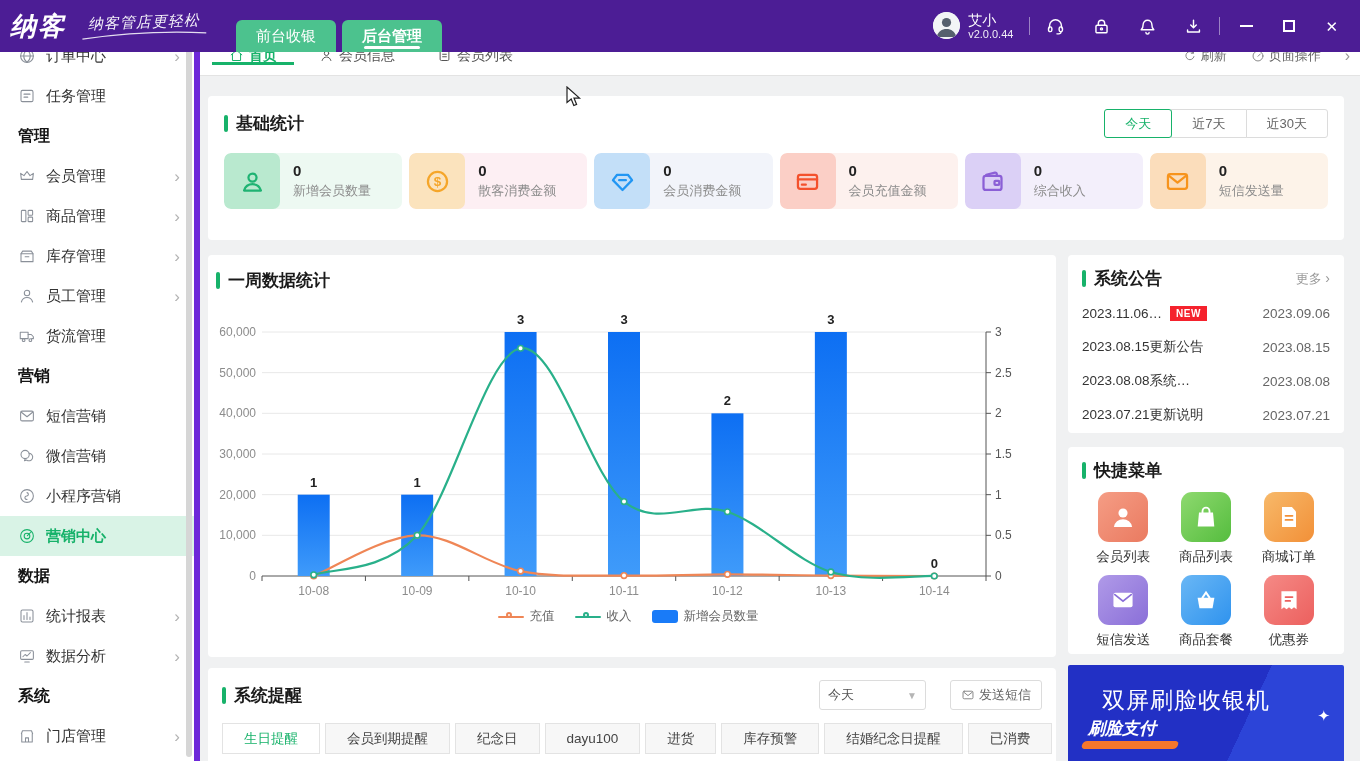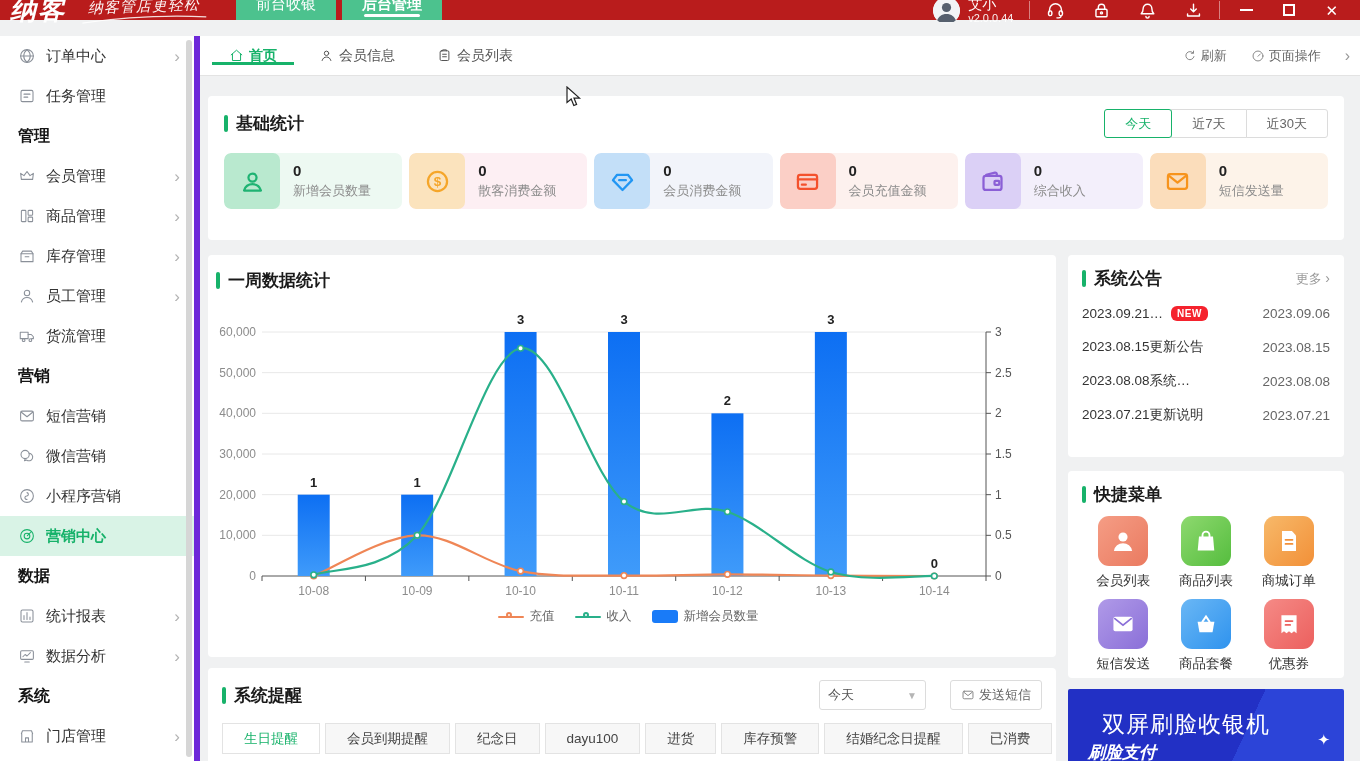"纳客" .app-header { background: #b91c1c -> #4c1d95; height: 20px -> 52px }
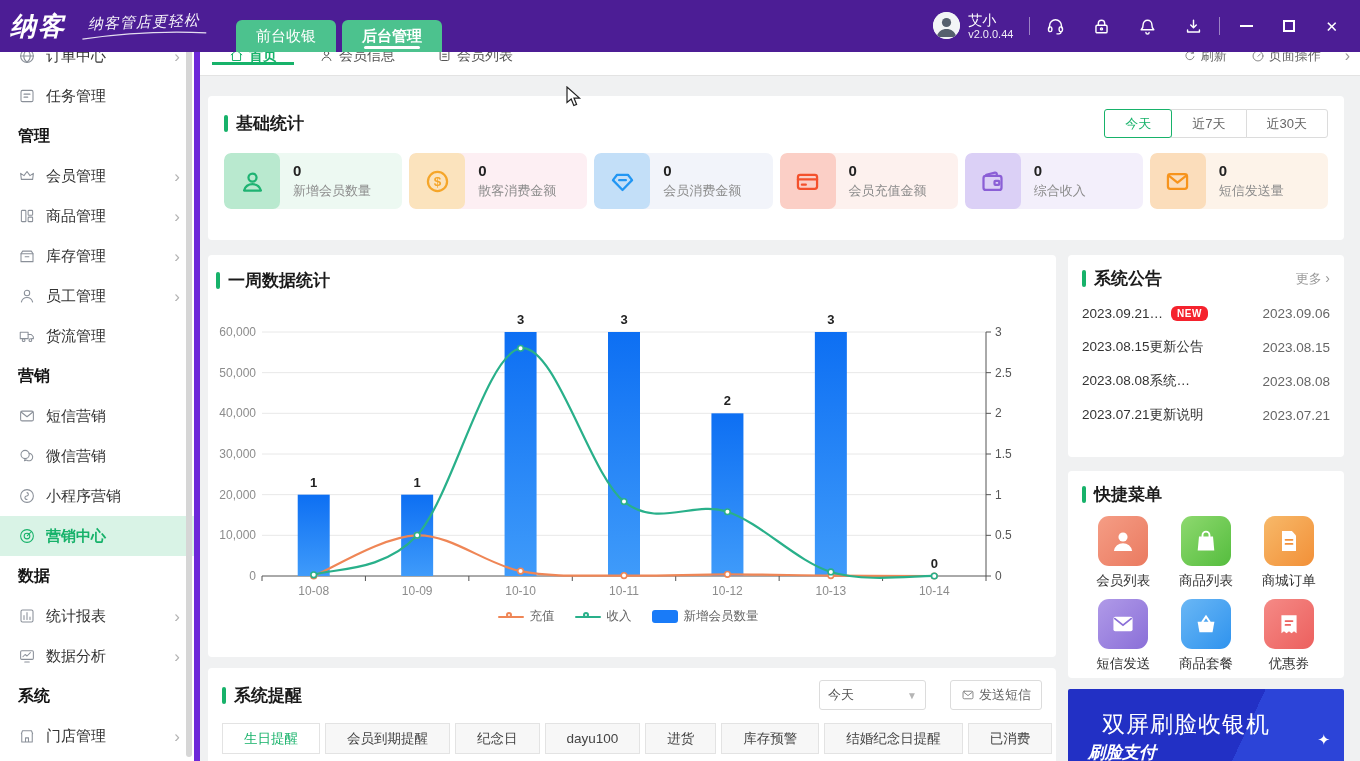"系统公告" .ann-card { height: 202px -> 178px }
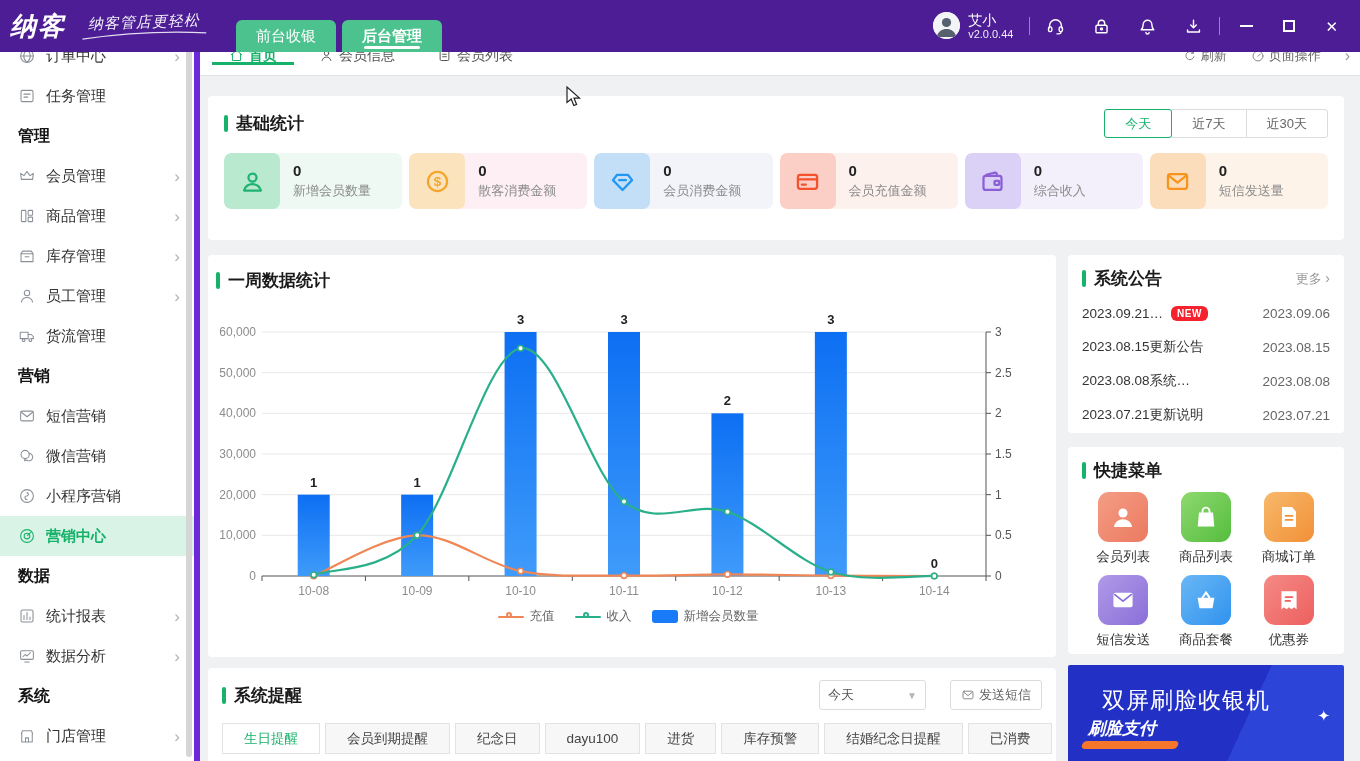"2023.09.21…" span.ann-tx { text: 2023.09.21 -> 2023.11.06 }
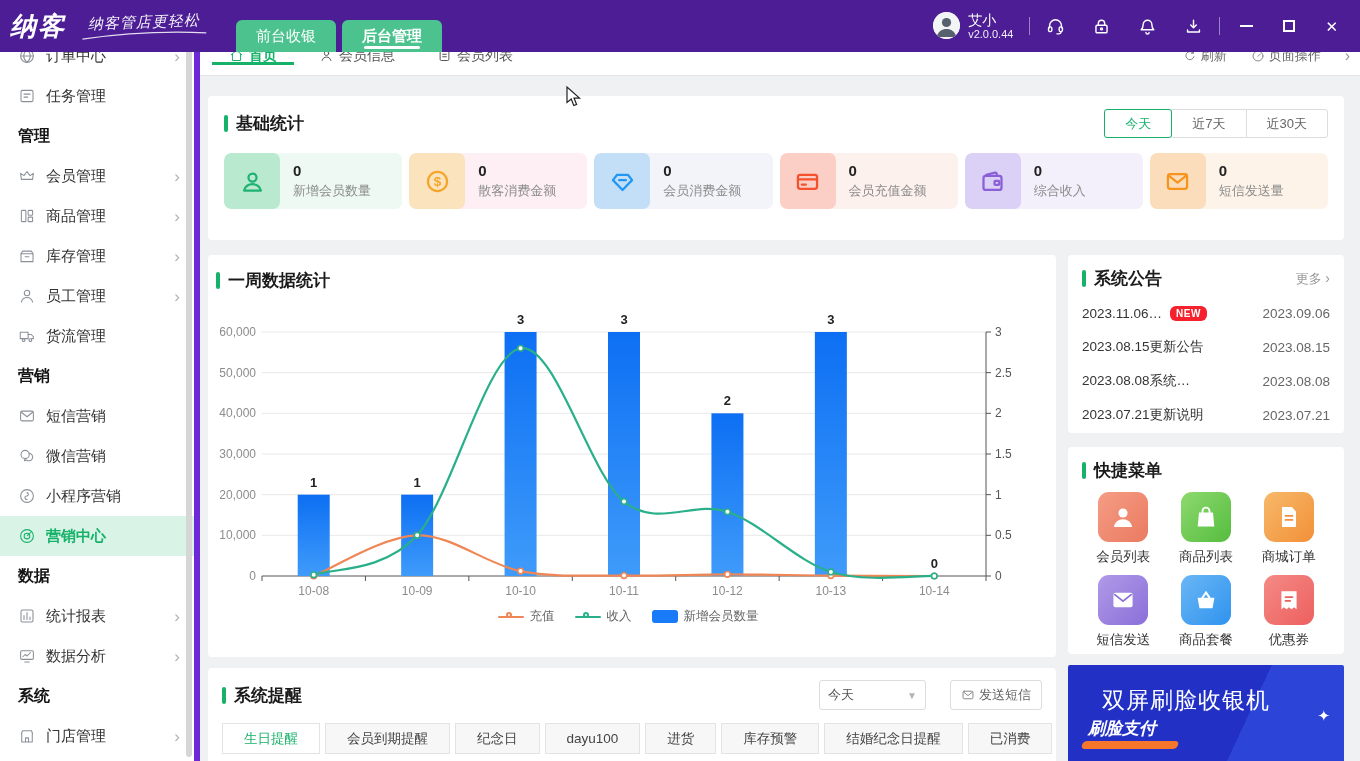"NEW" .ann-badge { border-radius: 6px -> 0 }
